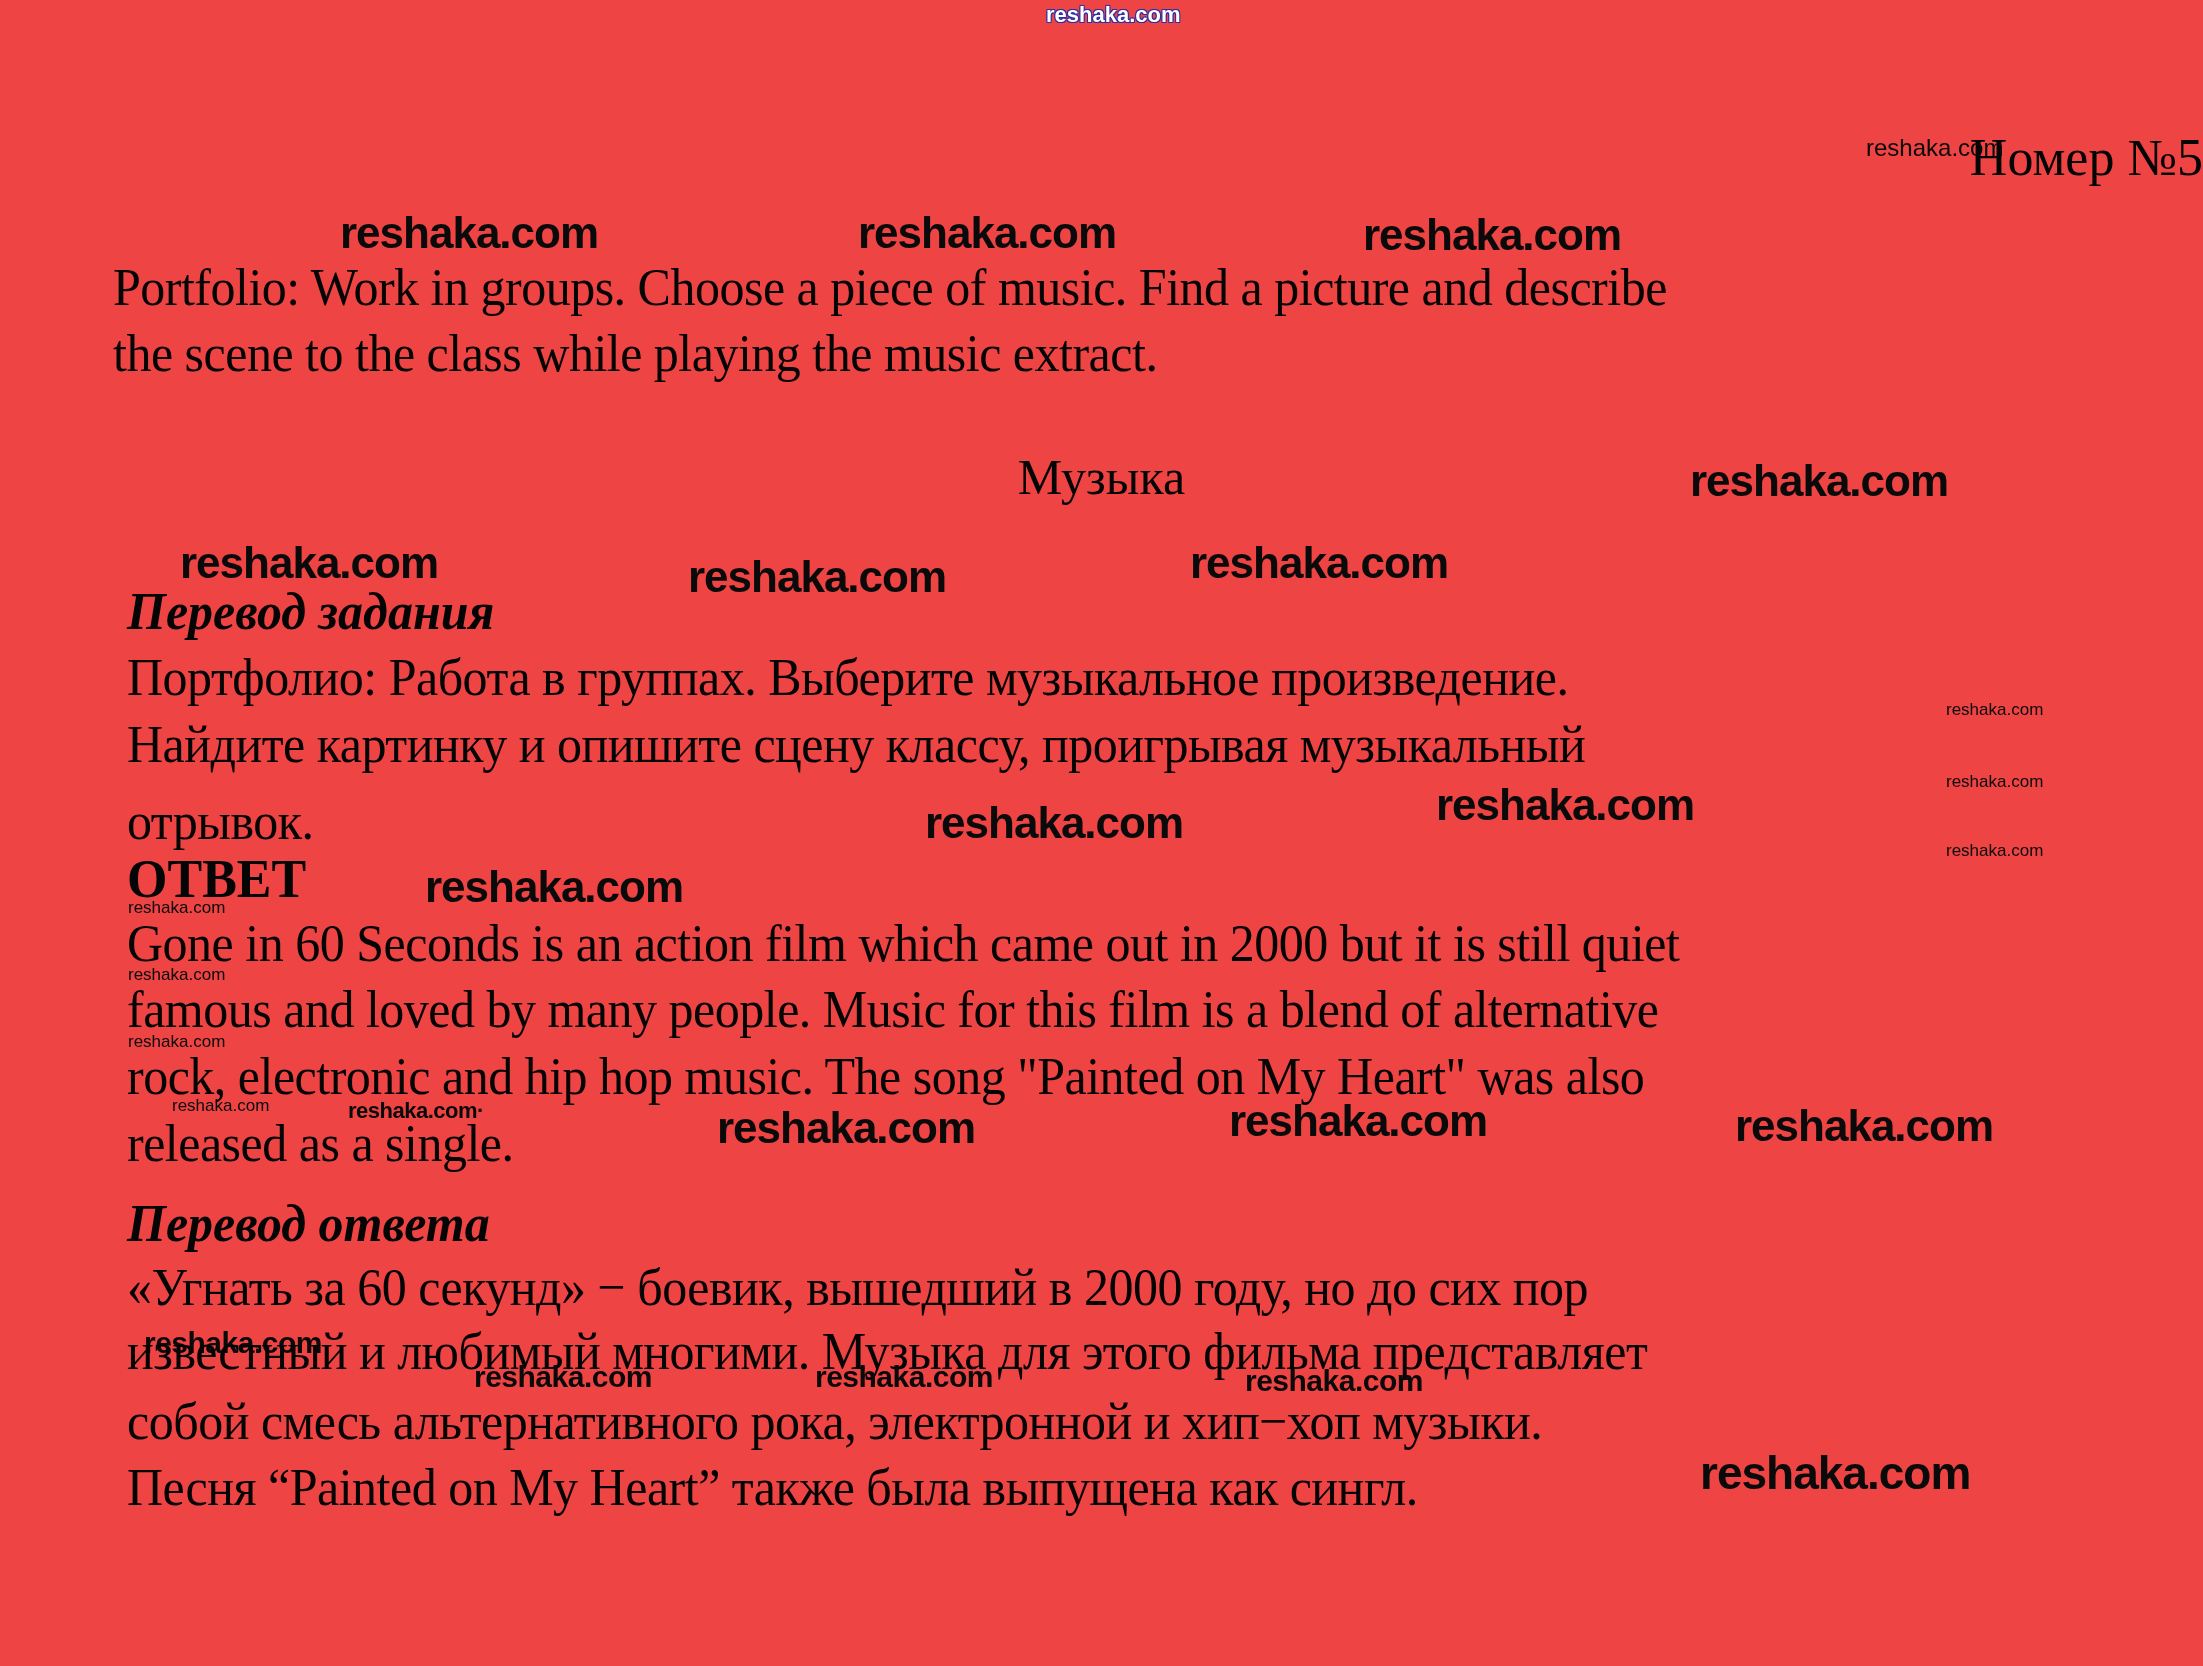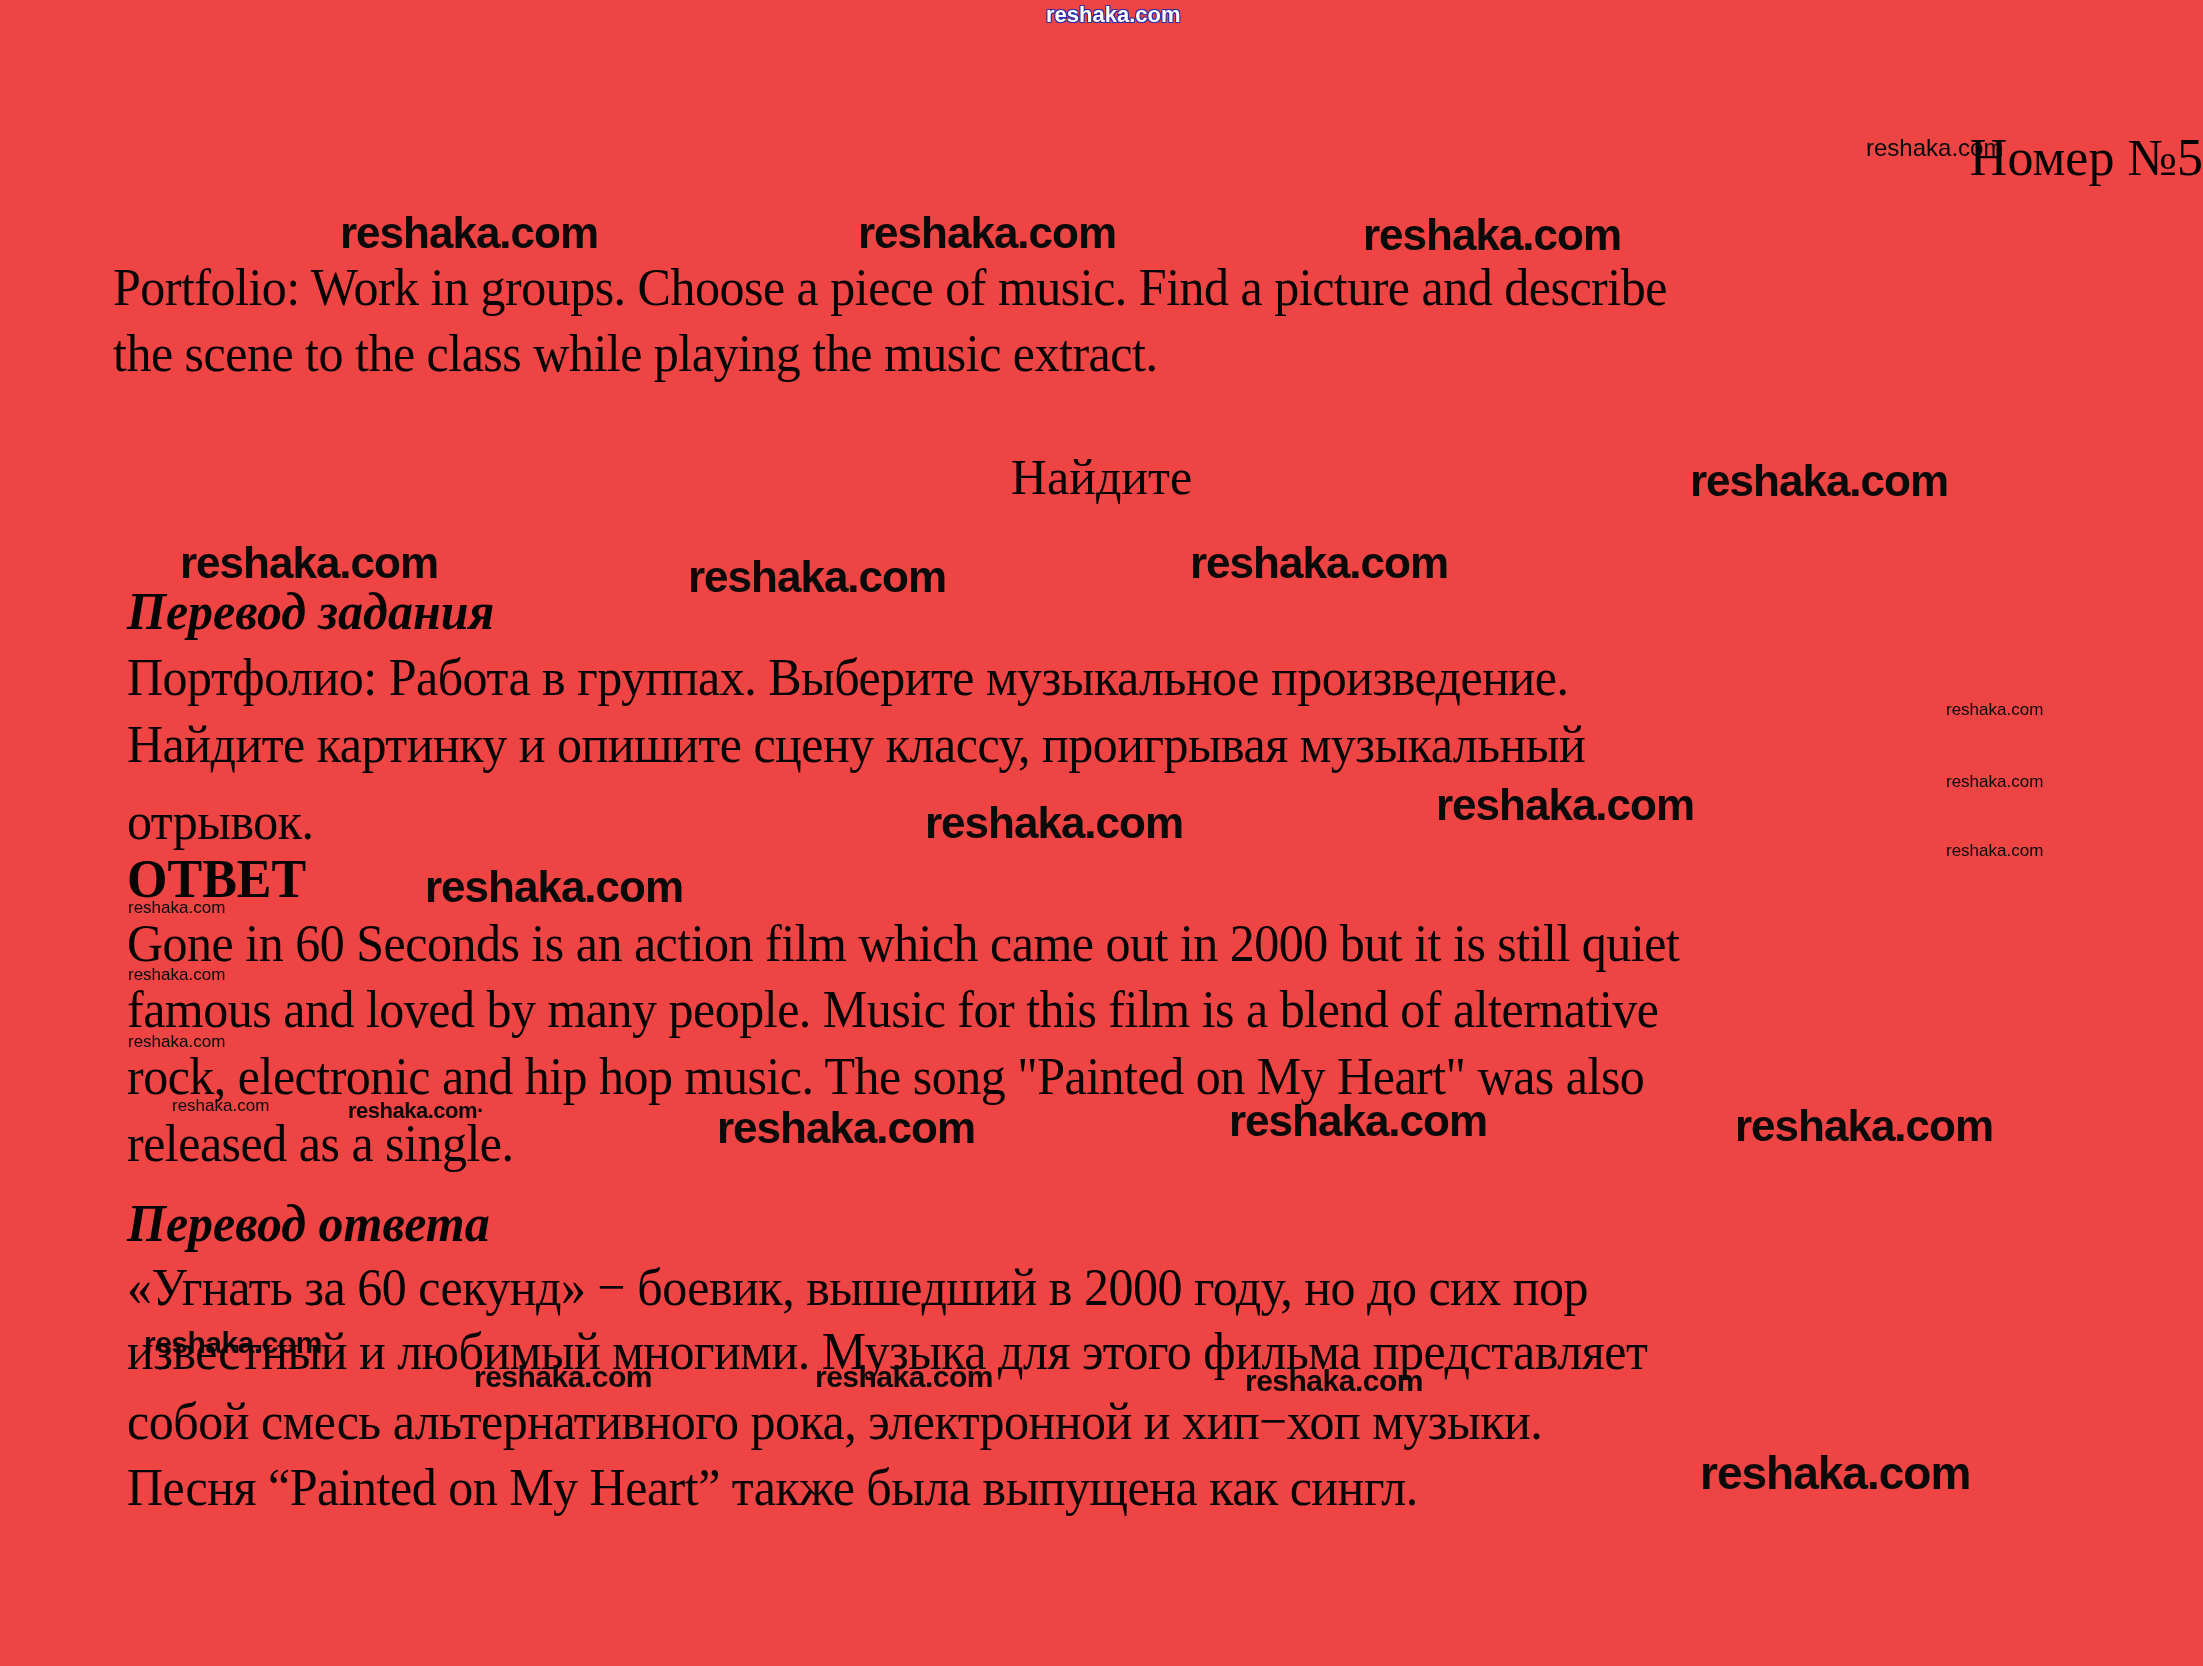"Найдите" div.abs { text: Найдите -> Музыка }
